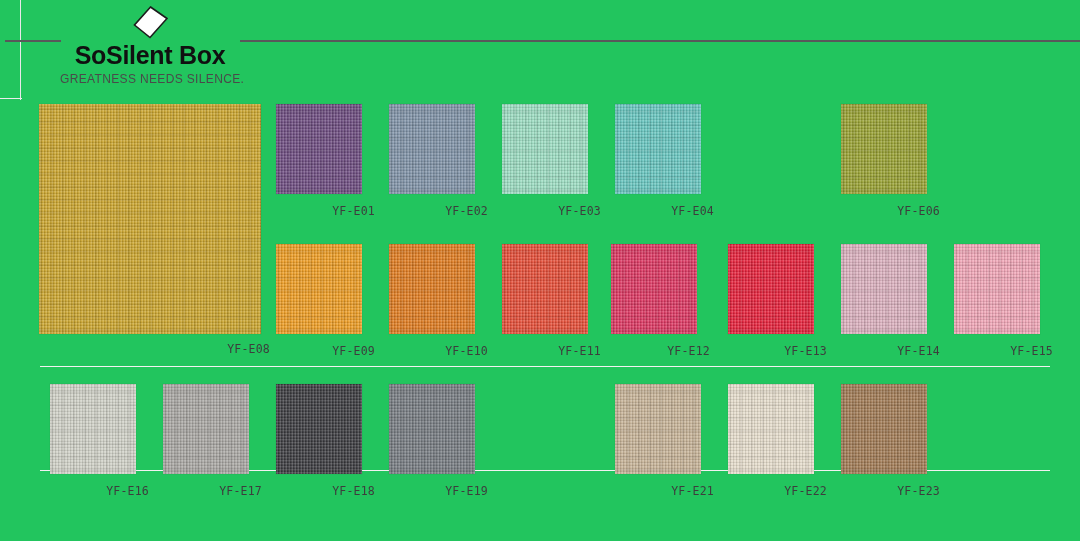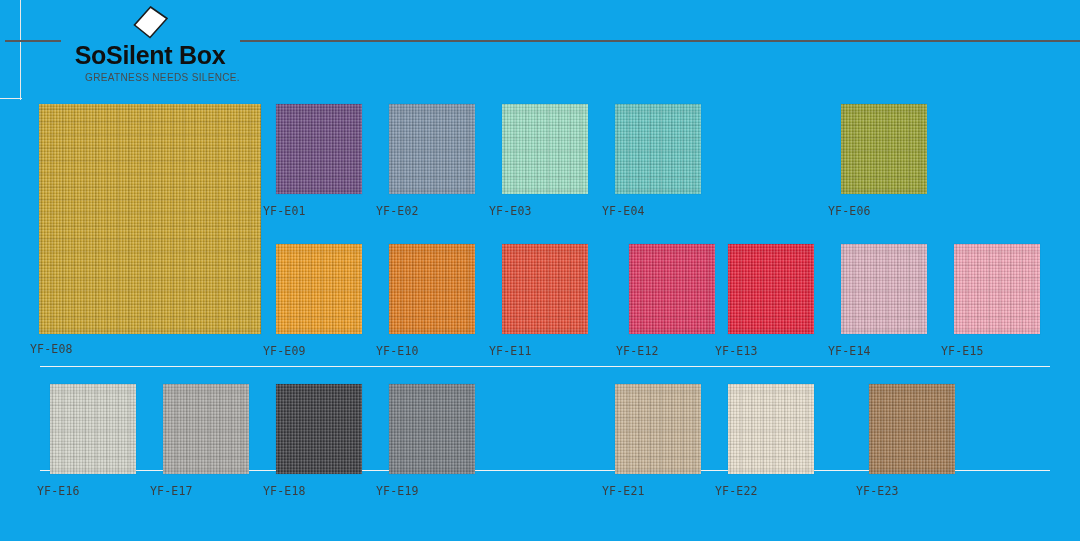"SoSilent Box" #page { background: #0ea5e9 -> #22c55e }
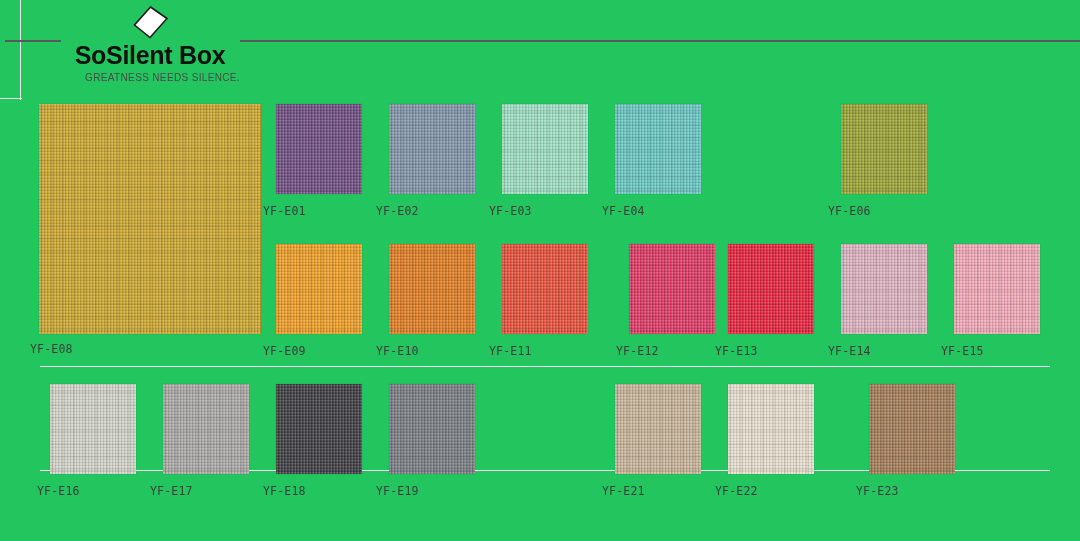"GREATNESS NEEDS SILENCE." .logo-tag { font-size: 10px -> 12px; text-align: right -> none }
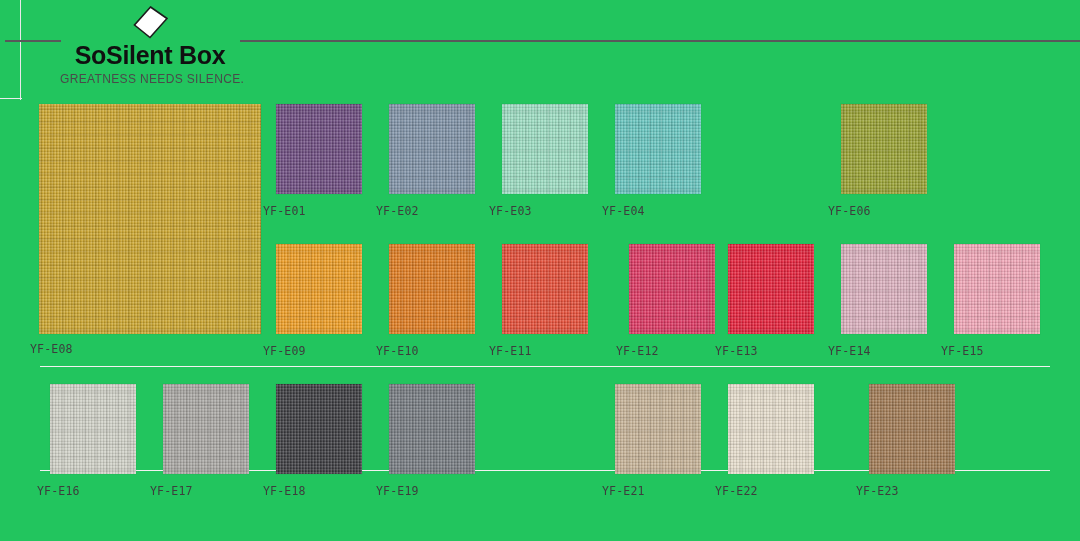"YF-E01" .cell { text-align: left -> right }
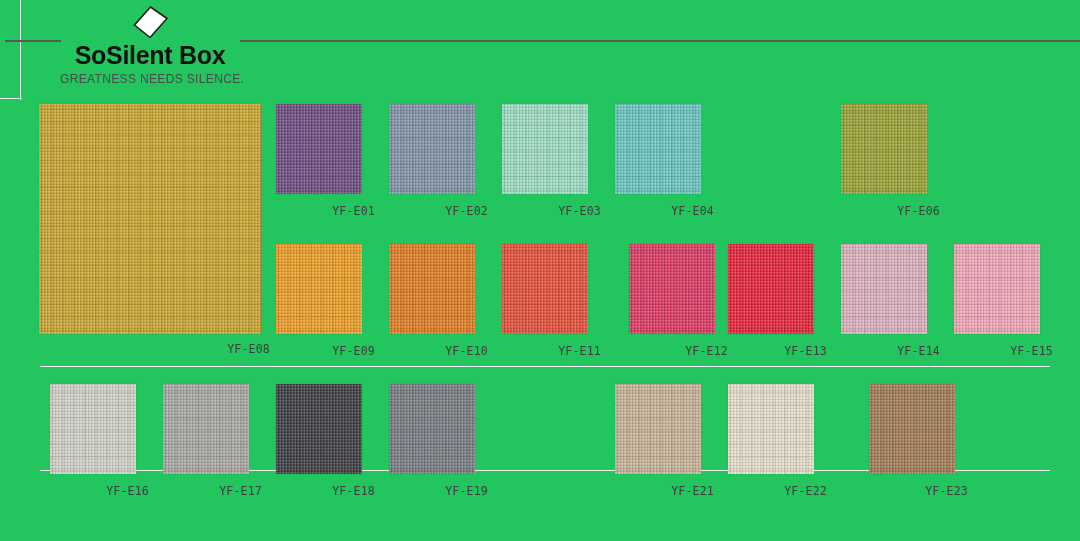"YF-E12" div.cell { left: 616px -> 598px }
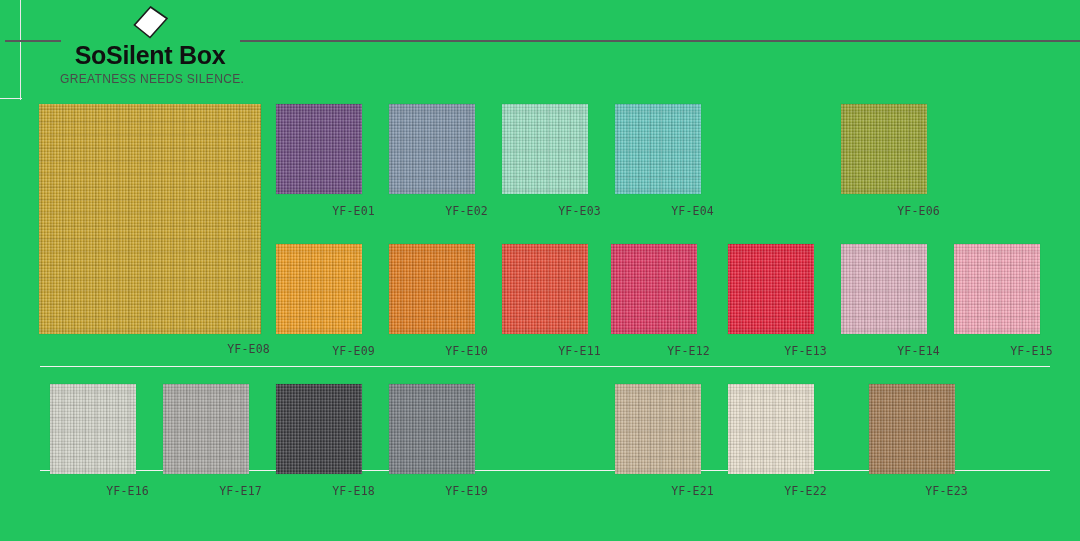"YF-E23" div.cell { left: 856px -> 828px }
